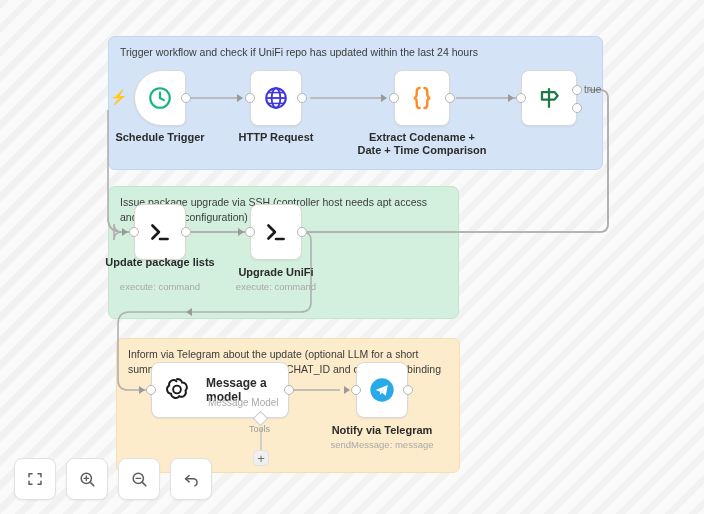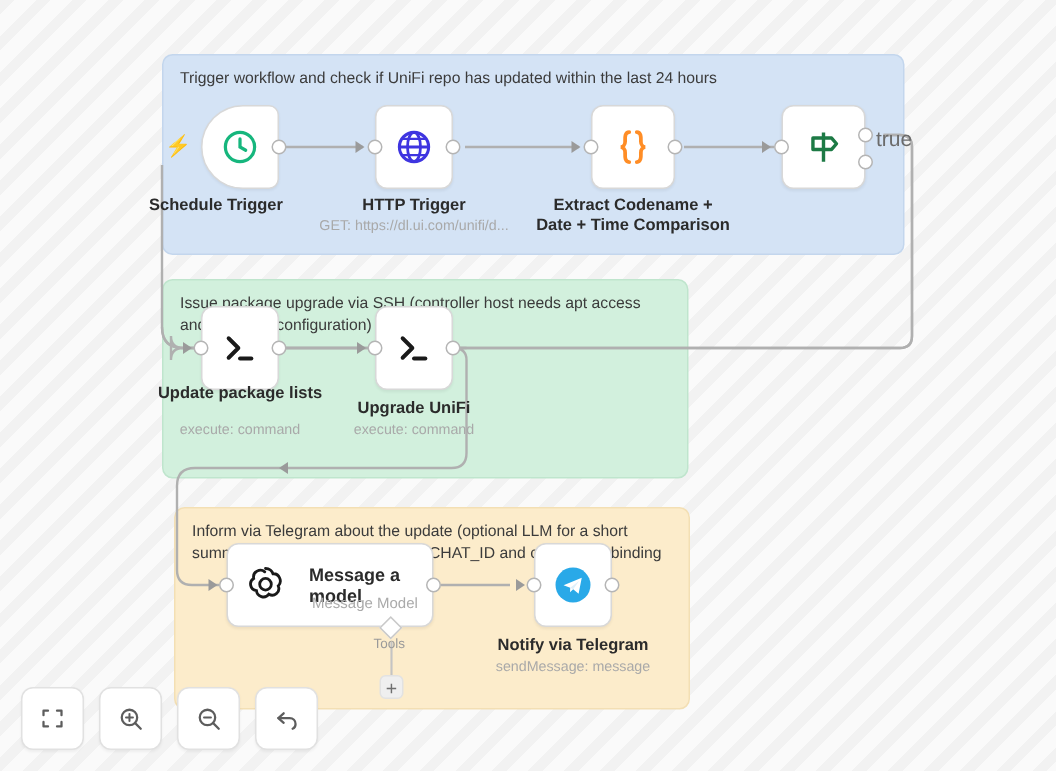"true" .port-label { font-size: 14px -> 10px }
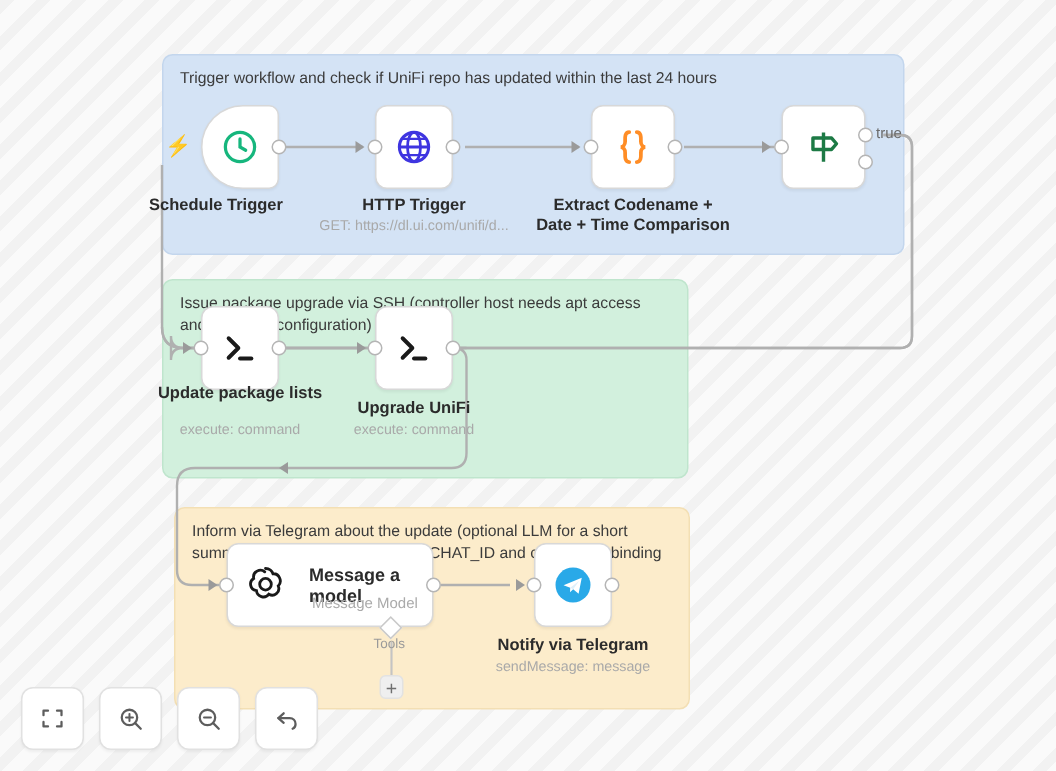"Schedule Trigger" div.node-label { left: 144px -> 160px }
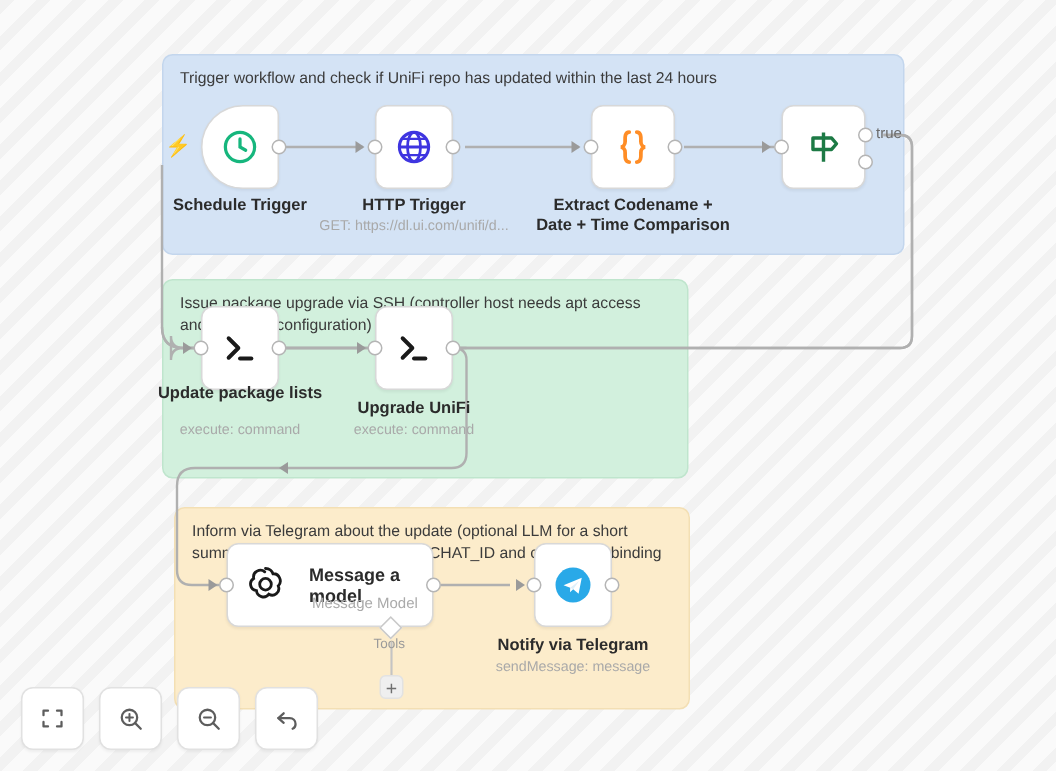"HTTP Trigger" div.node-label { text: Trigger -> Request }
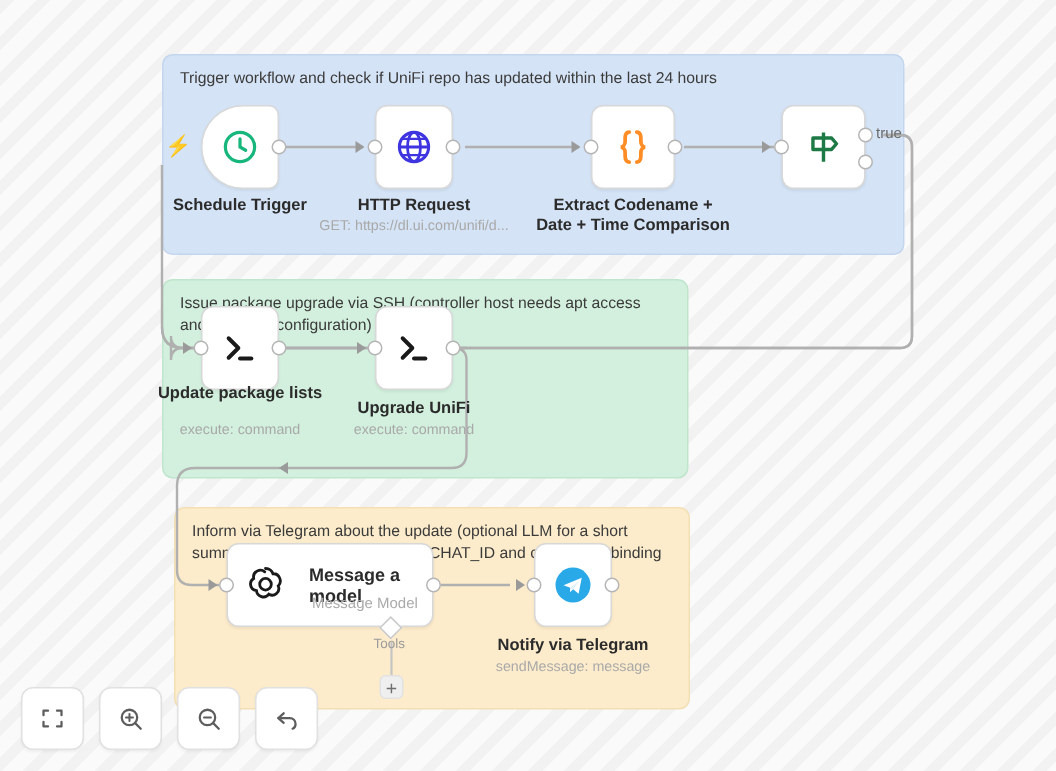"GET: https://dl.ui.com/unifi/d..." div.node-sub { html: <div>GET: https://dl.ui.com/unifi/d...</div> -> none }
